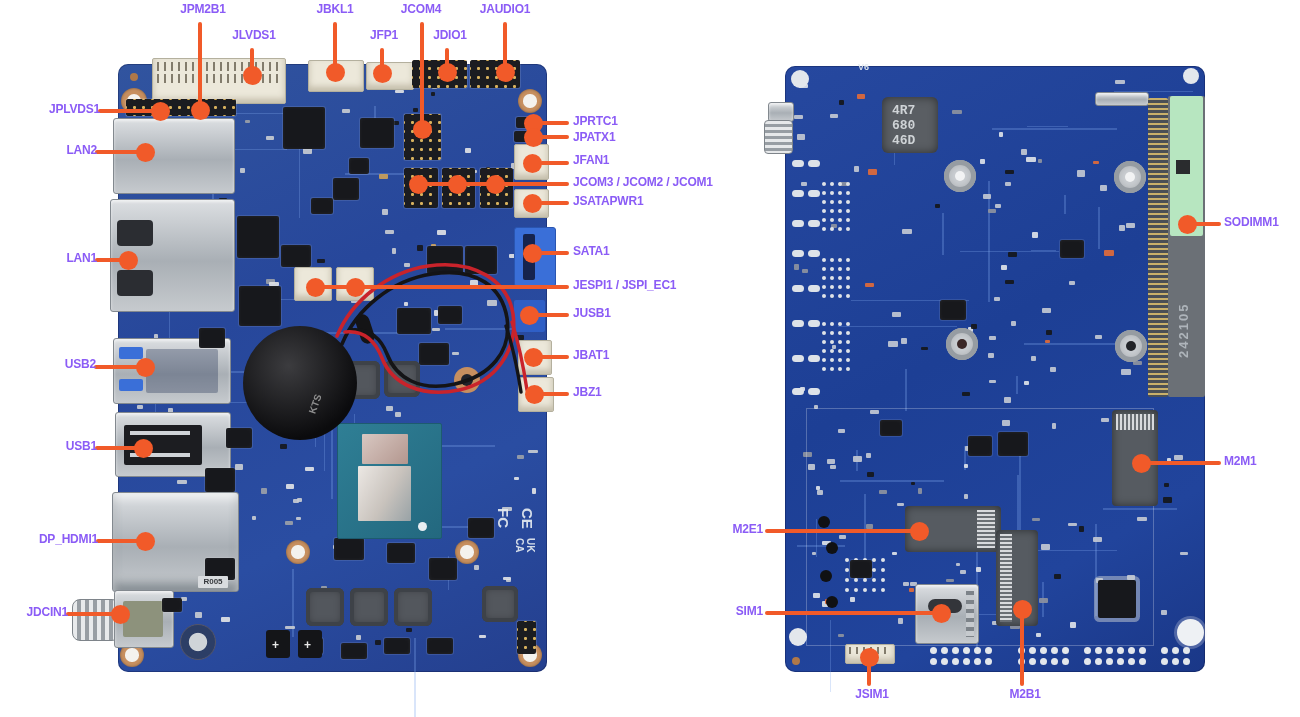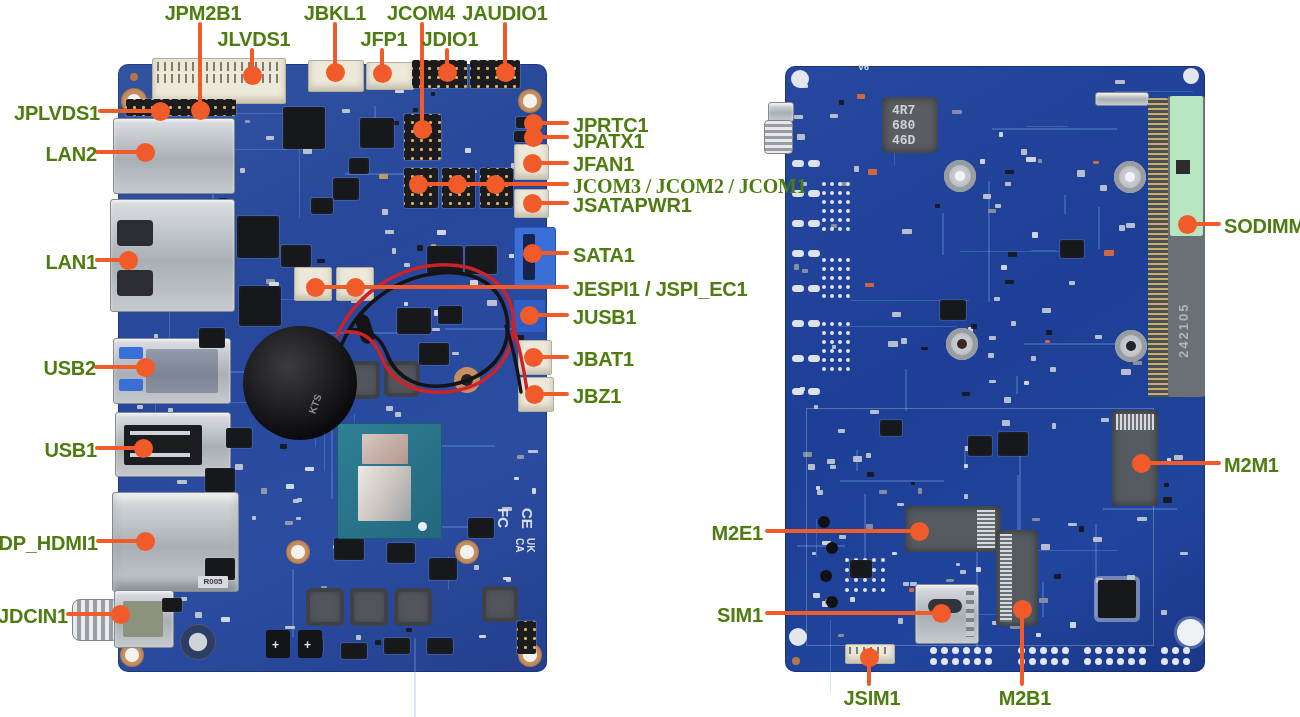"JPM2B1" .lbl { color: #4d7c0f -> #8b5cf6; font-size: 20px -> 12px }
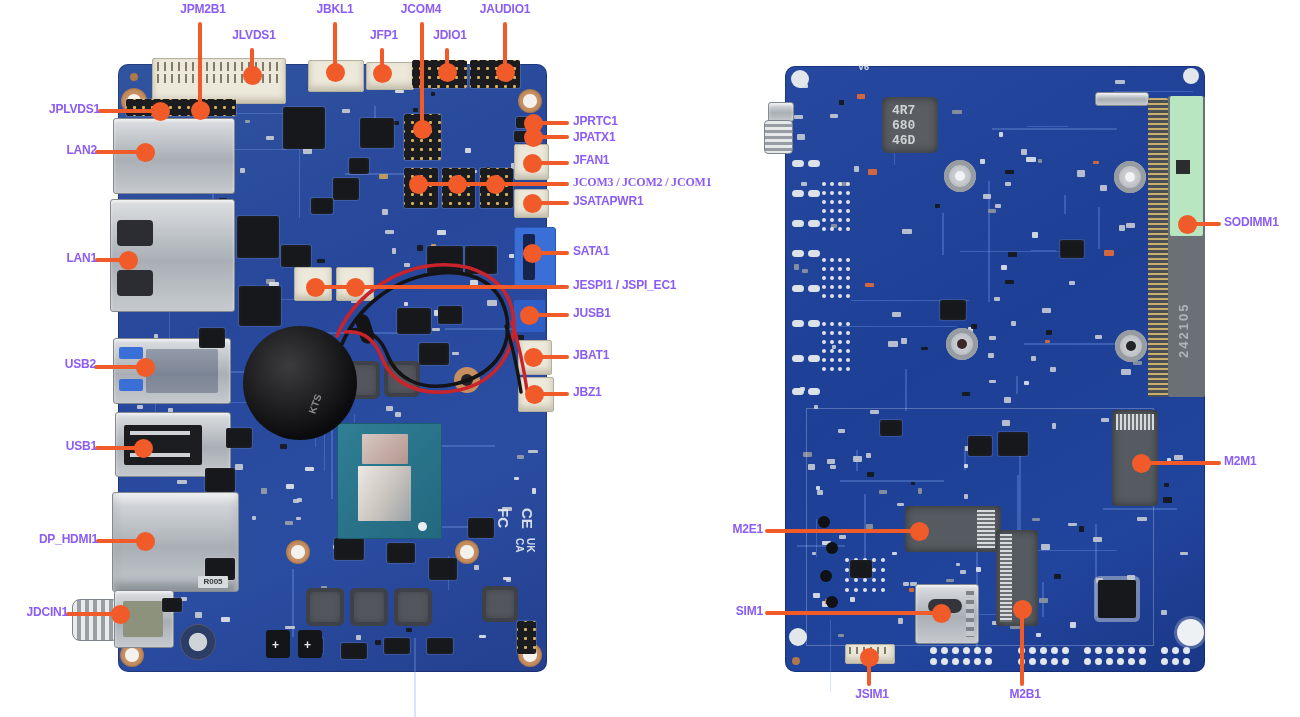"JCOM3 / JCOM2 / JCOM1" div.lbl { font-family: Liberation Serif, serif -> none }
